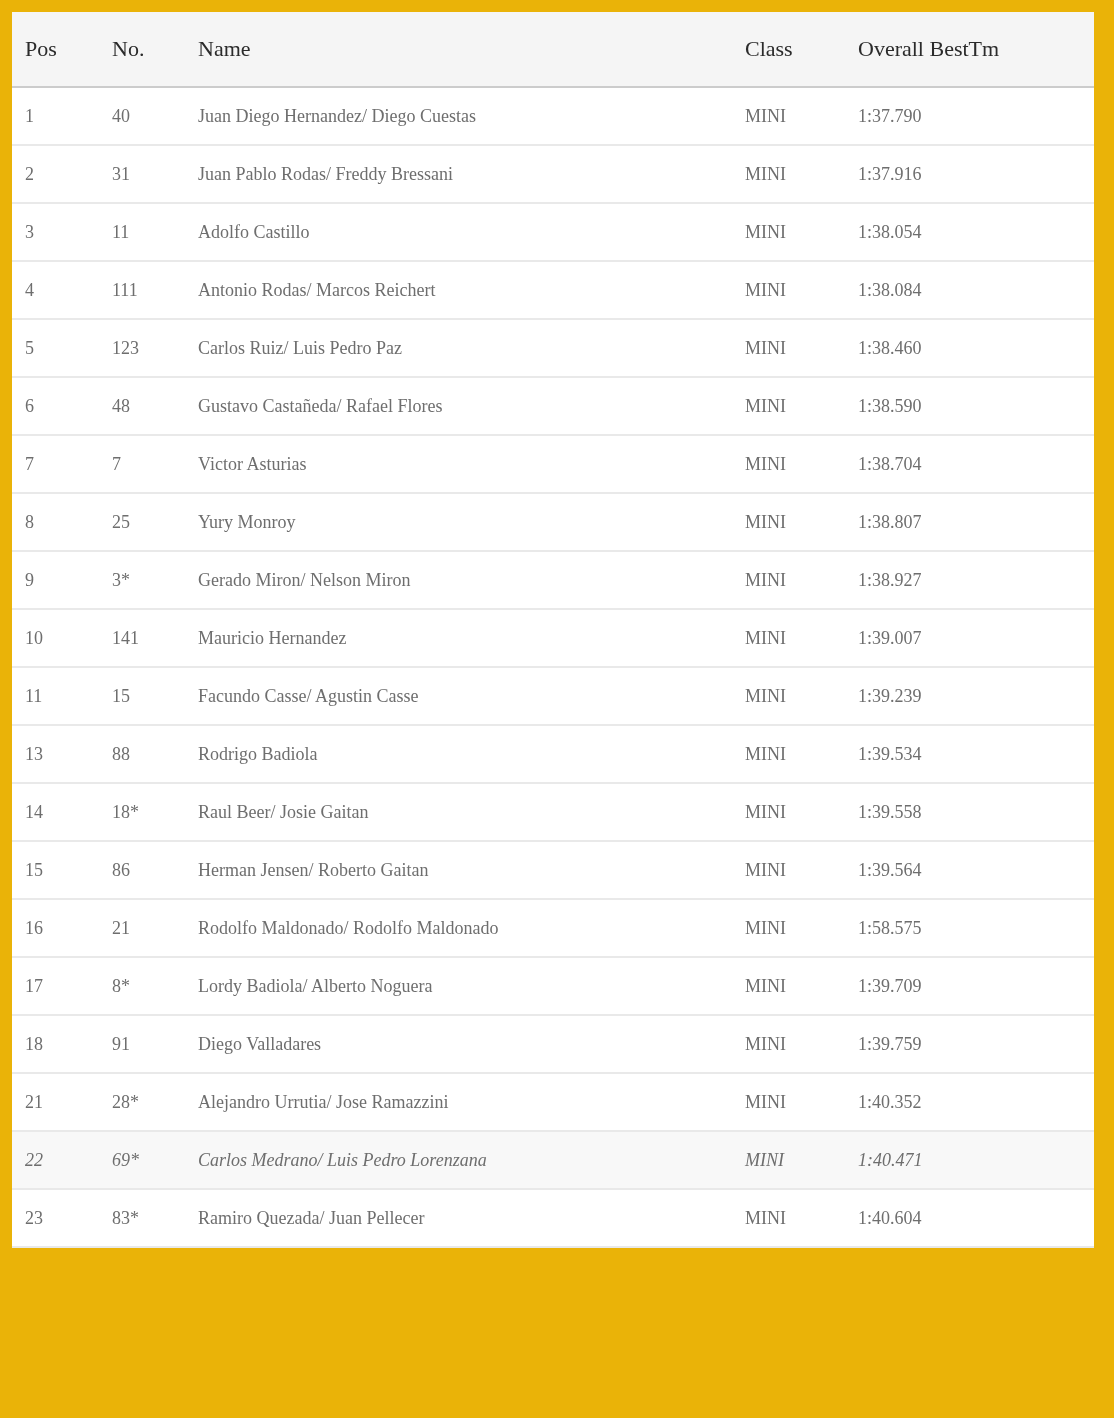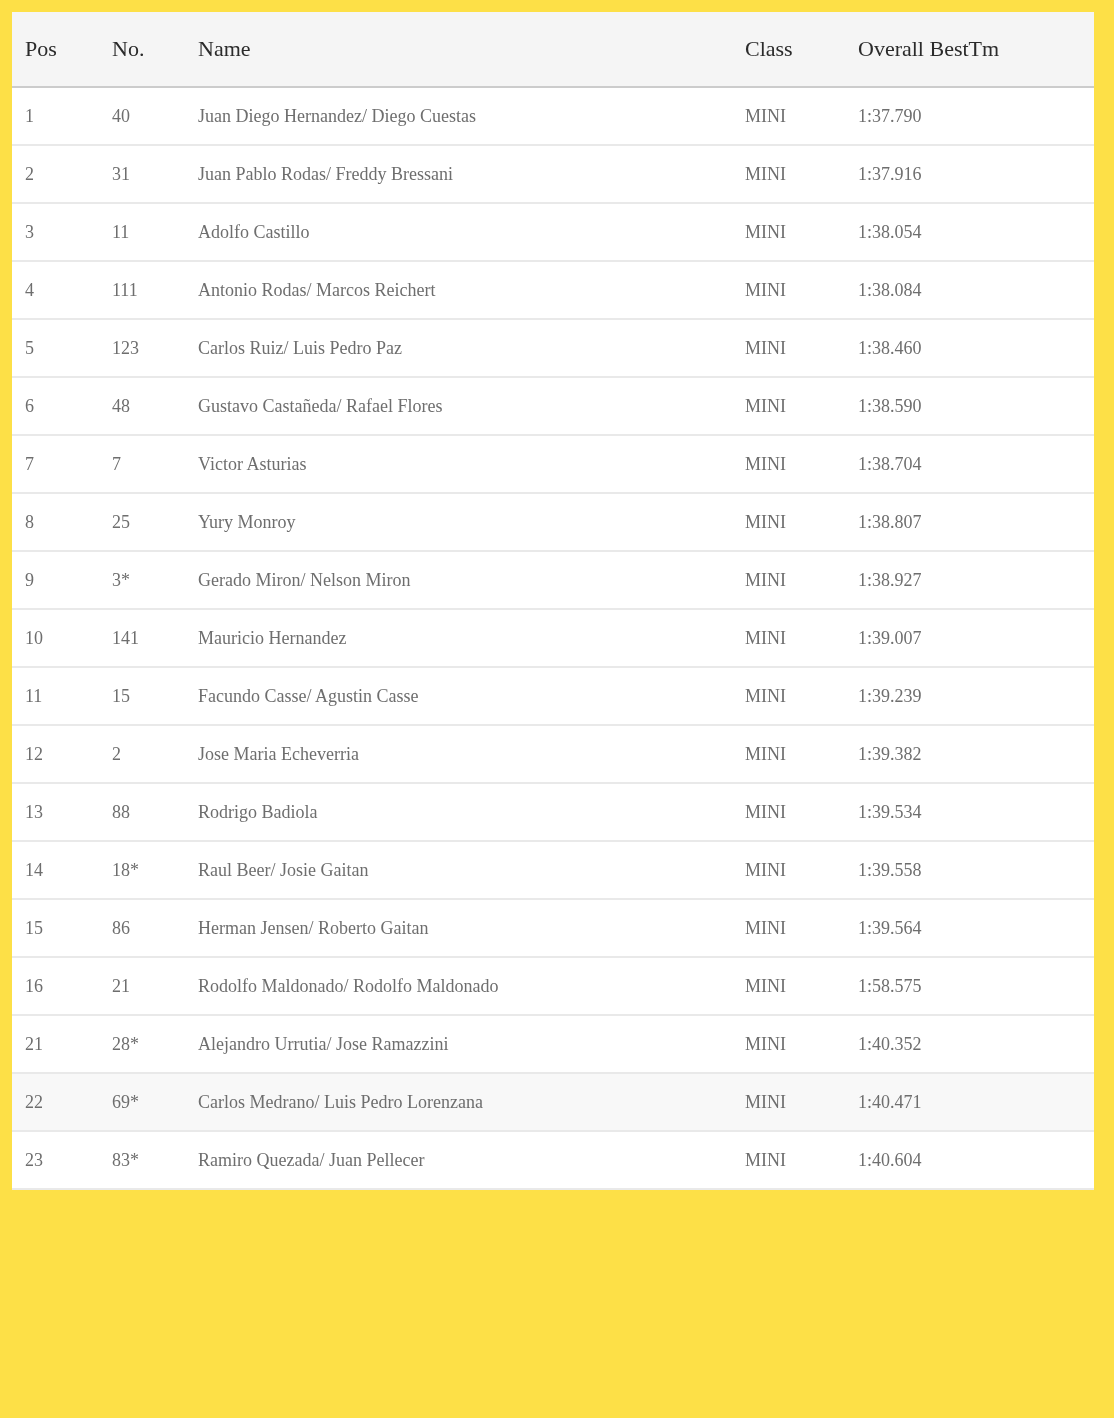"Pos" .page { background: #fde047 -> #eab308 }
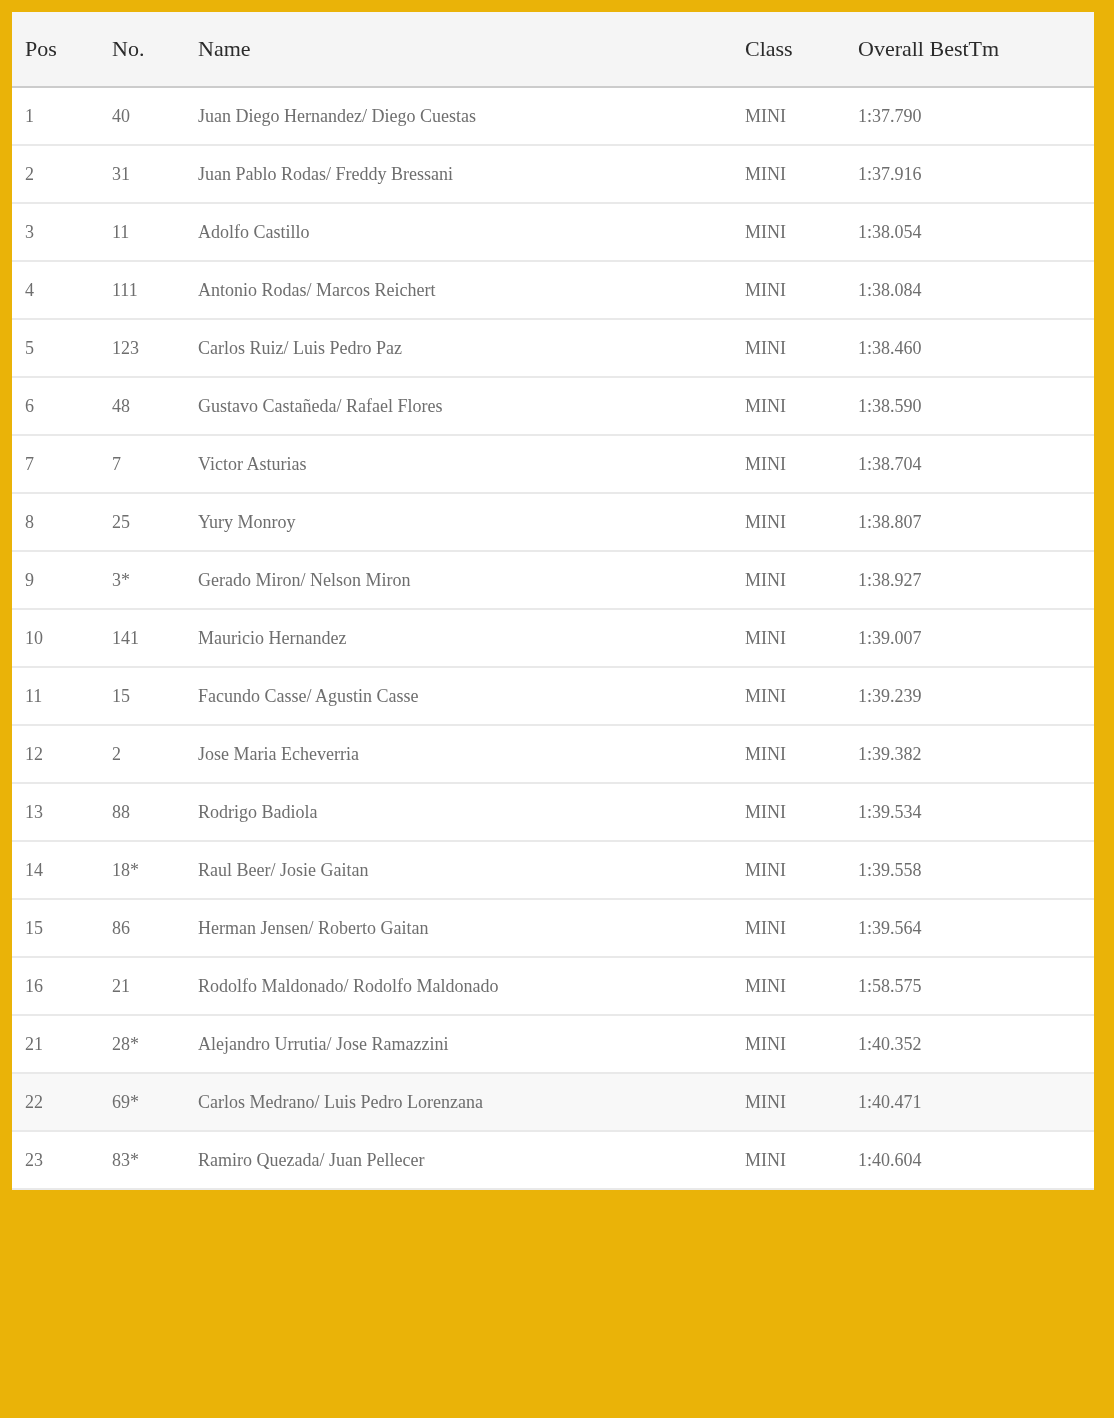"12" tr { html: <tr> <td>12</td> <td>2</td> <td>Jose Maria Echeverria</td> <td>MINI</td> <td>1:39.382</td> </tr> -> none }
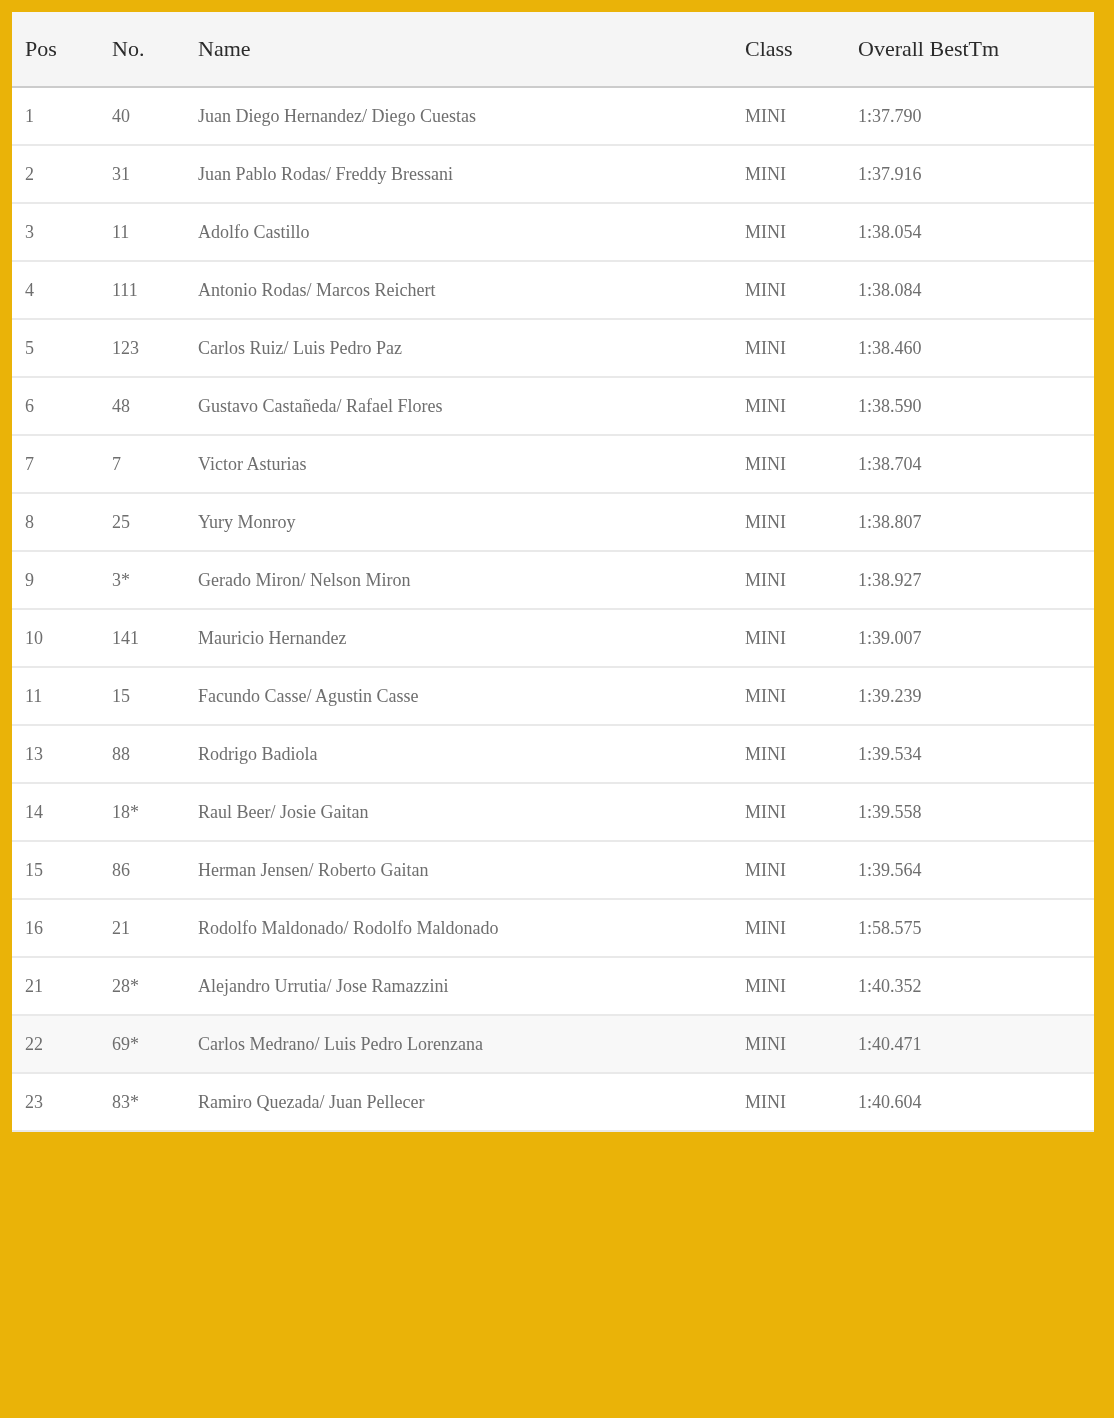"17" tr { html: none -> <tr> <td>17</td> <td>8*</td> <td>Lordy Badiola/ Alberto Noguera</td> <td>MINI</td> <td>1:39.709</td> </tr> }
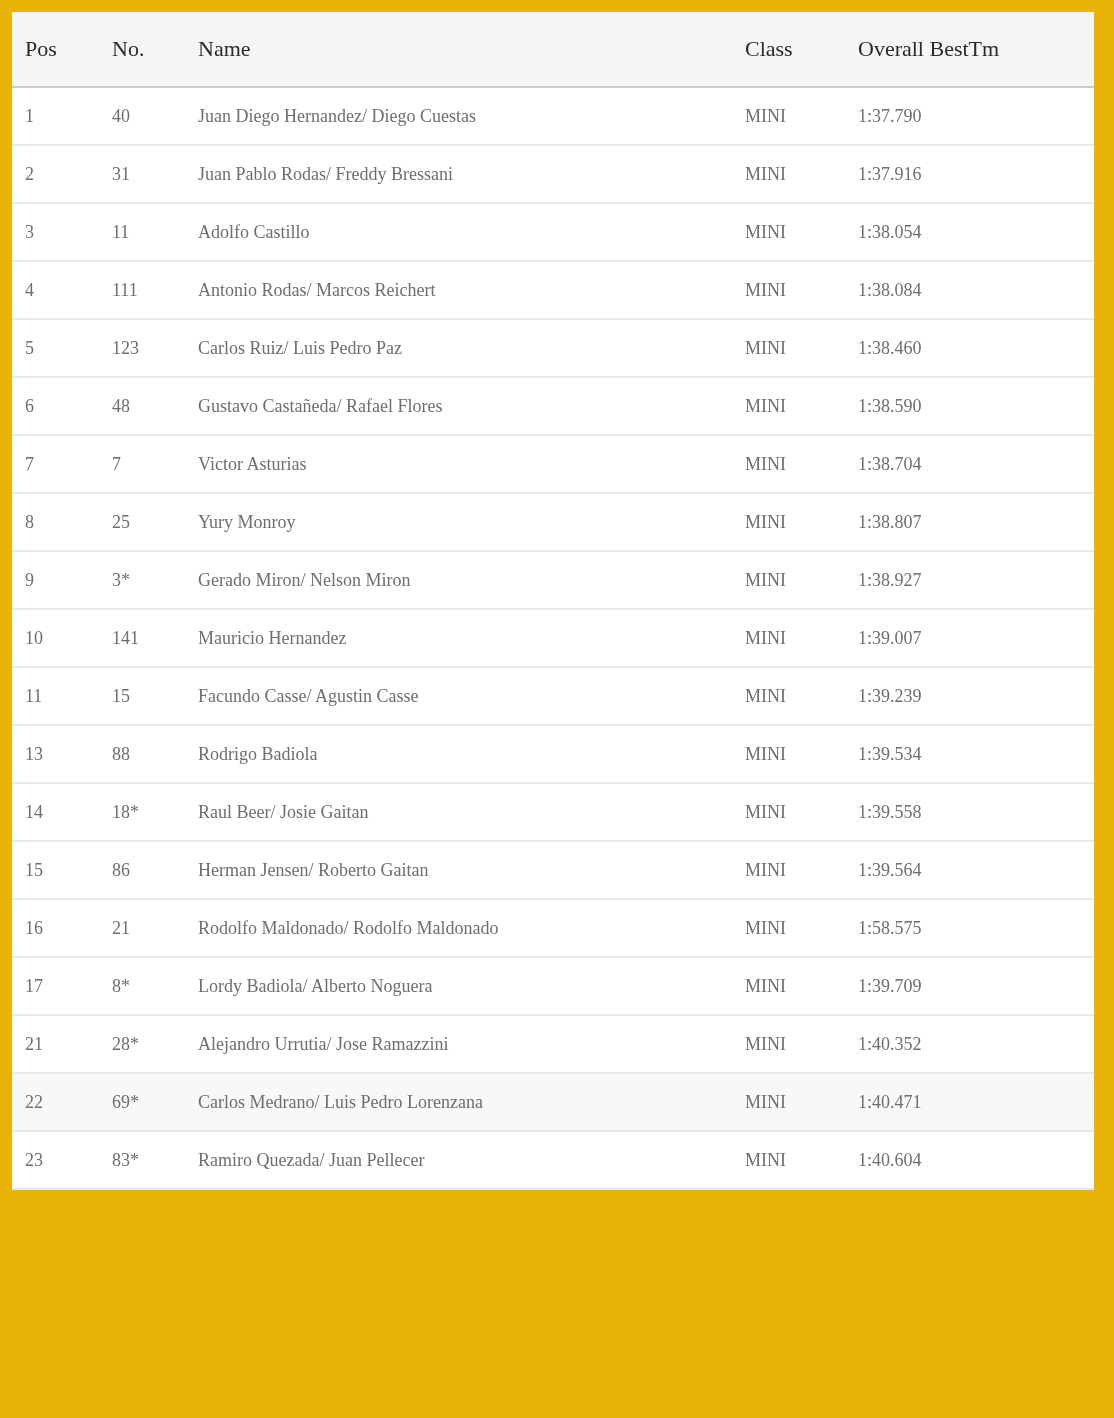"18" tr { html: none -> <tr> <td>18</td> <td>91</td> <td>Diego Valladares</td> <td>MINI</td> <td>1:39.759</td> </tr> }
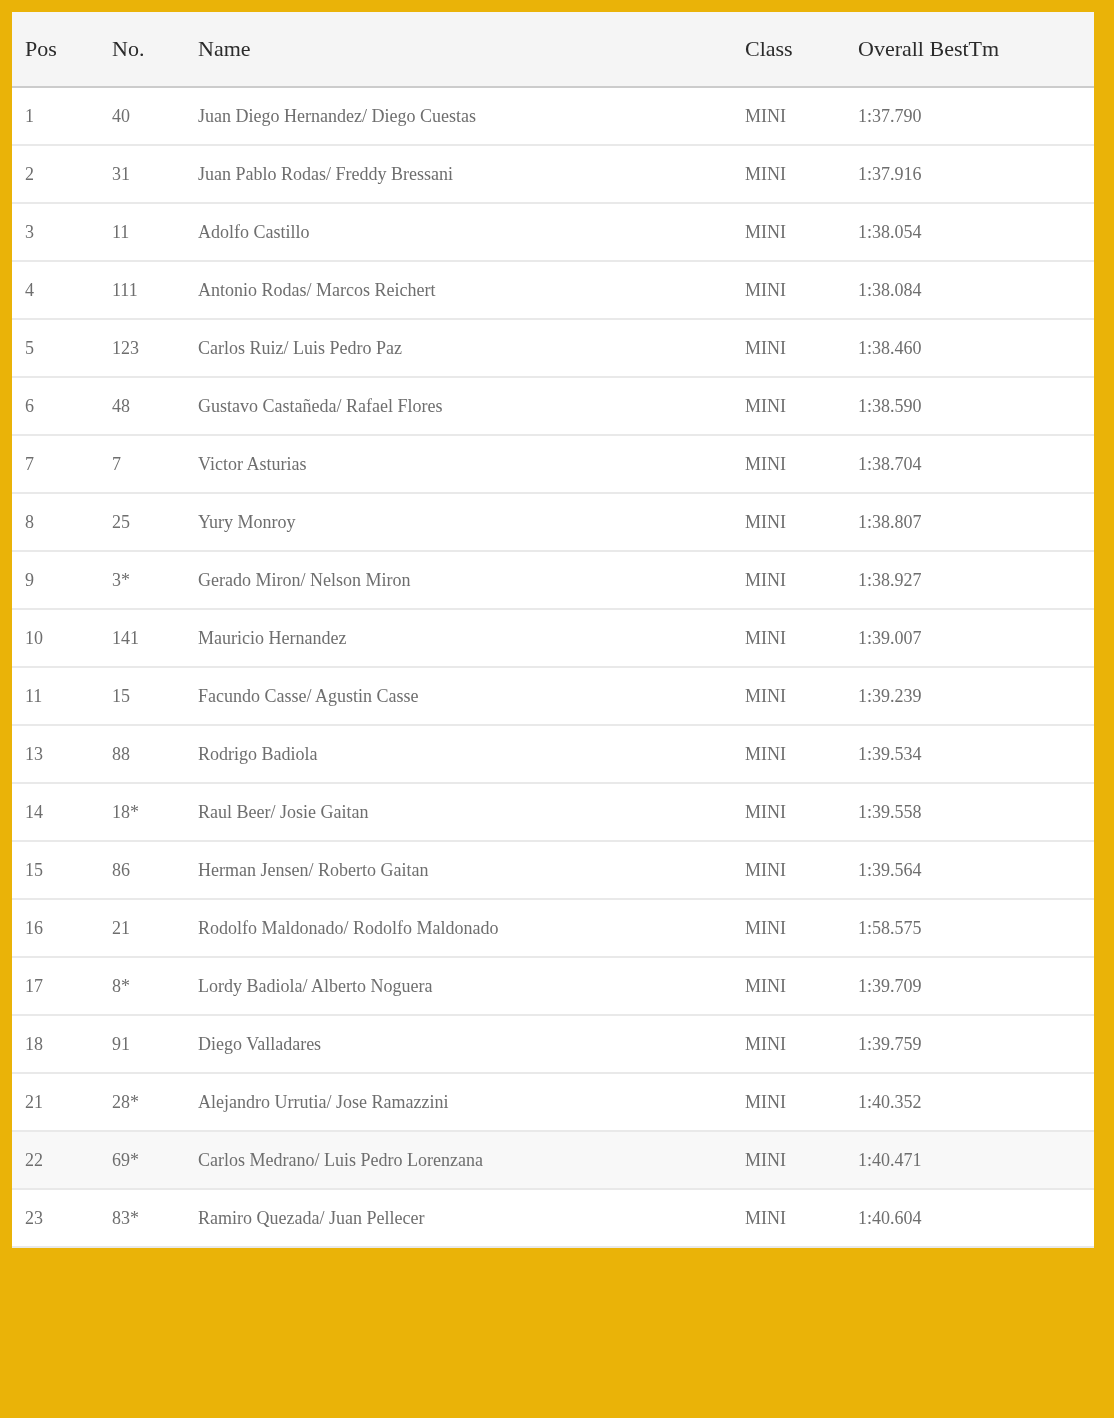"22" tbody tr.highlight td { font-style: none -> italic }
